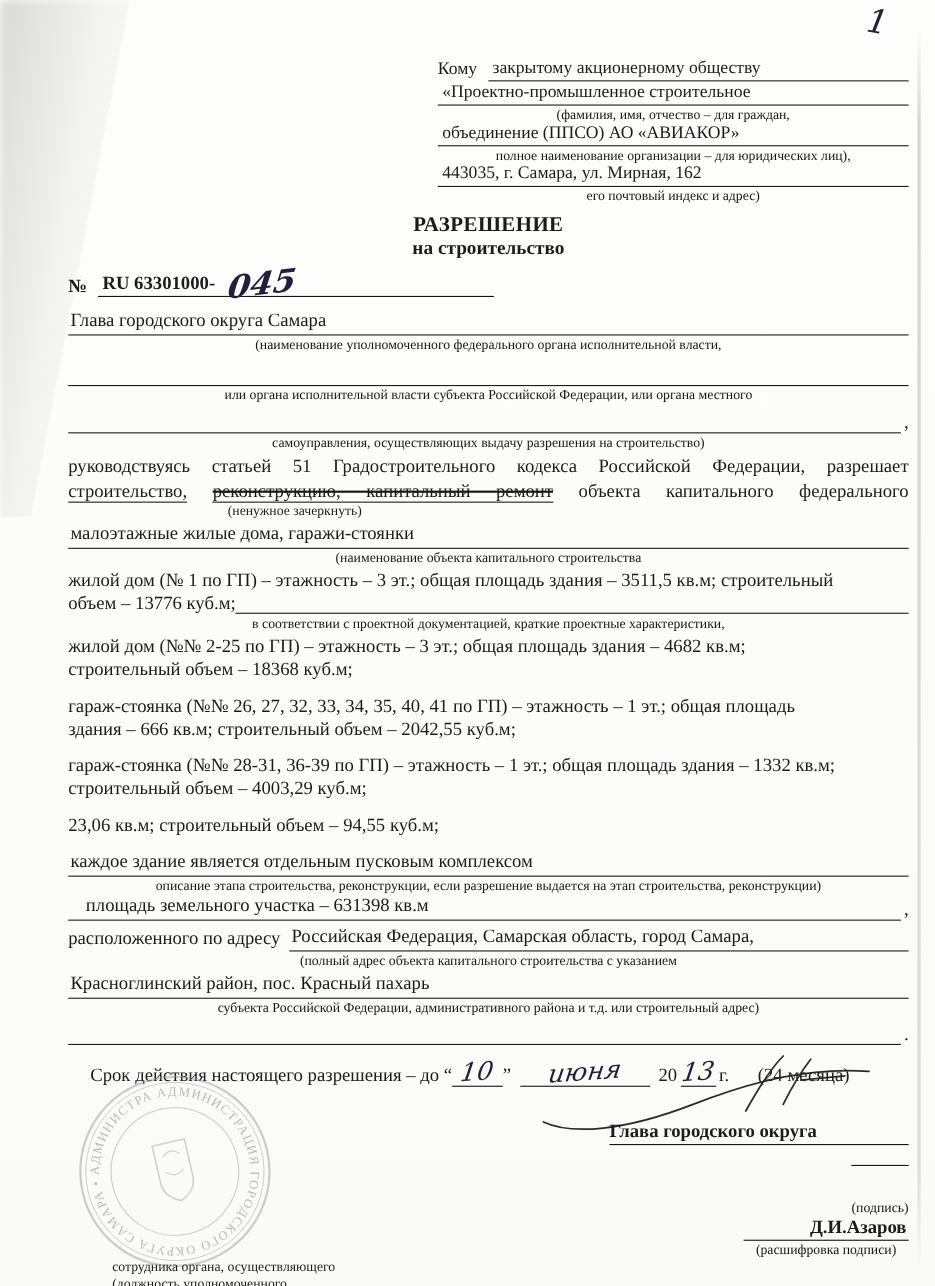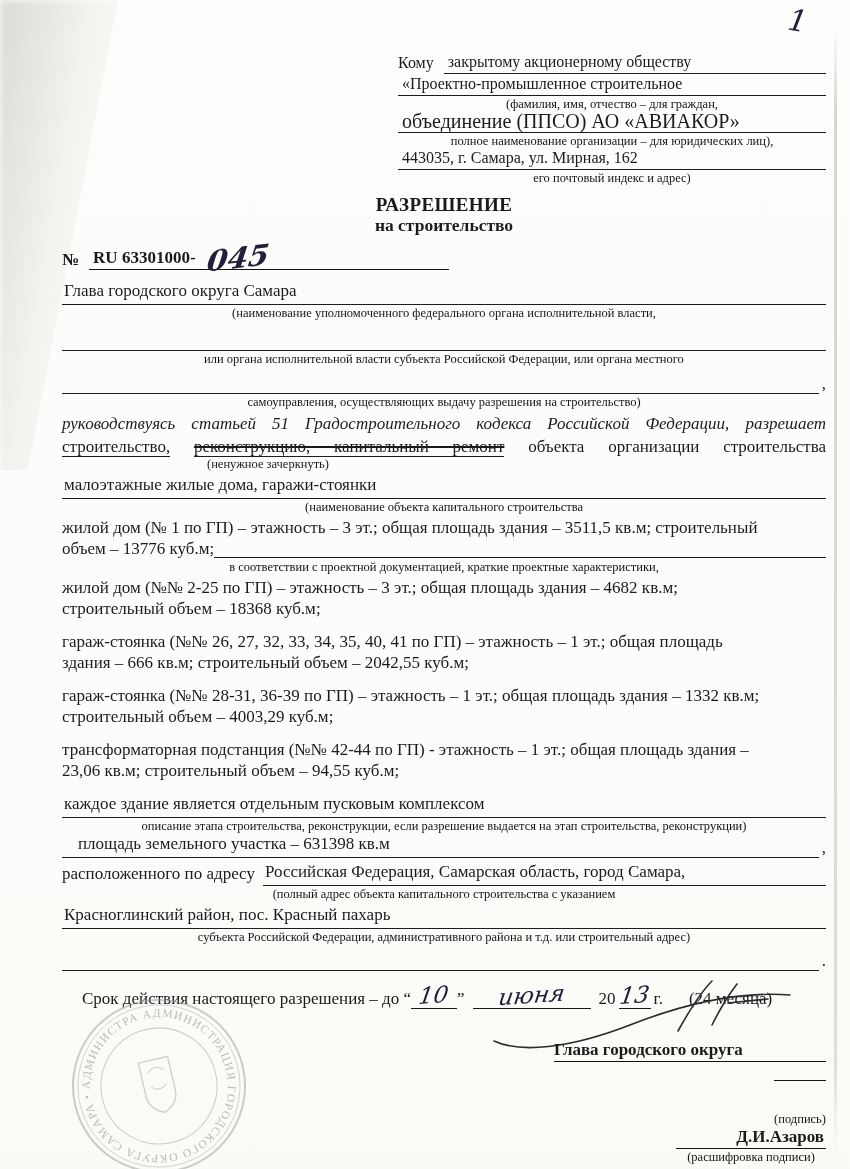"объединение (ППСО) АО «АВИАКОР»" .addr .big { font-size: 20px -> 16px }
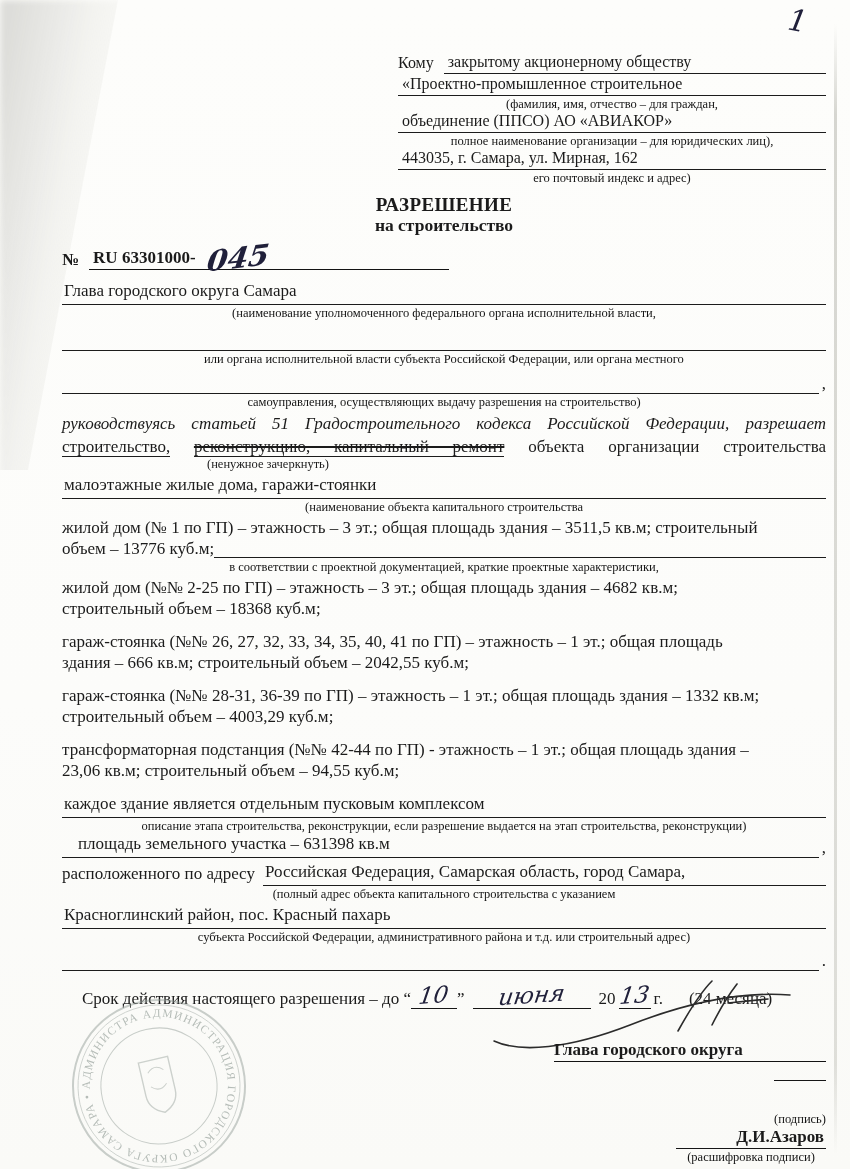"руководствуясь статьей 51" p.just { font-style: italic -> none }
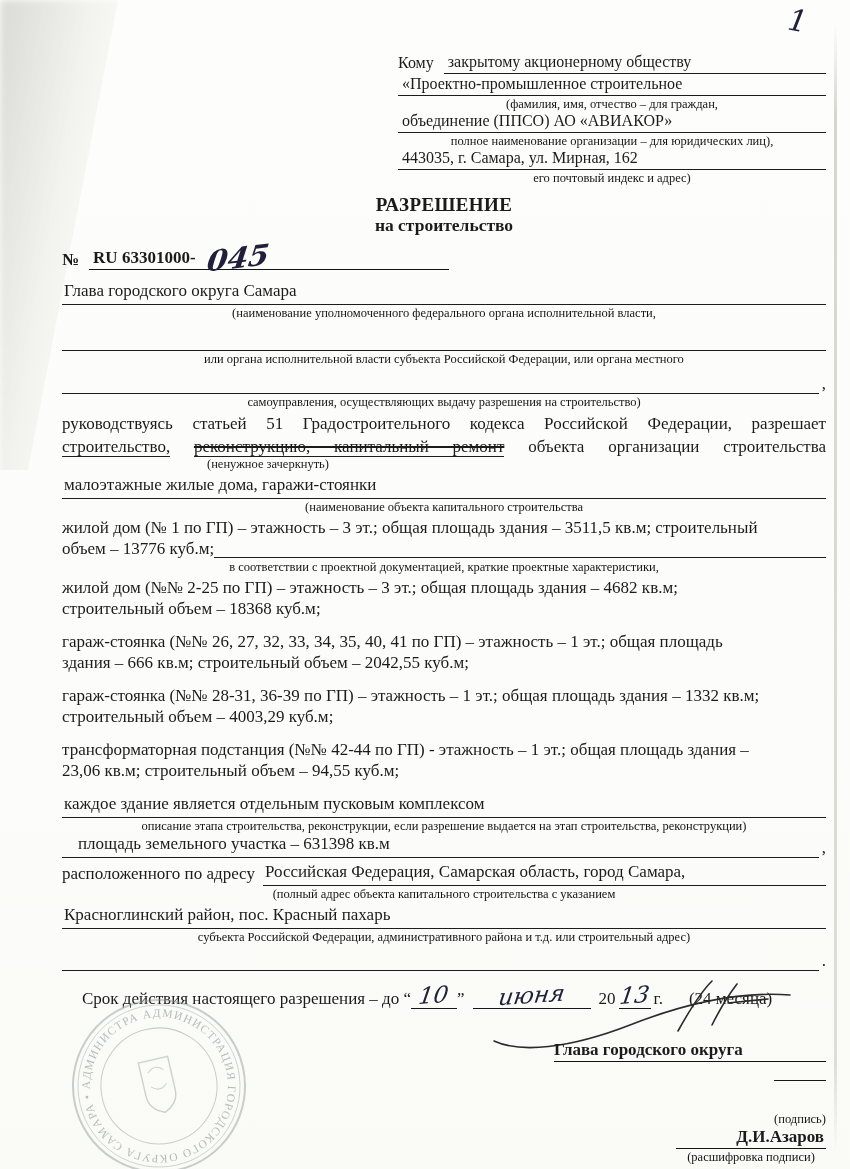"объекта организации строительства" span { text: организации строительства -> капитального федерального }
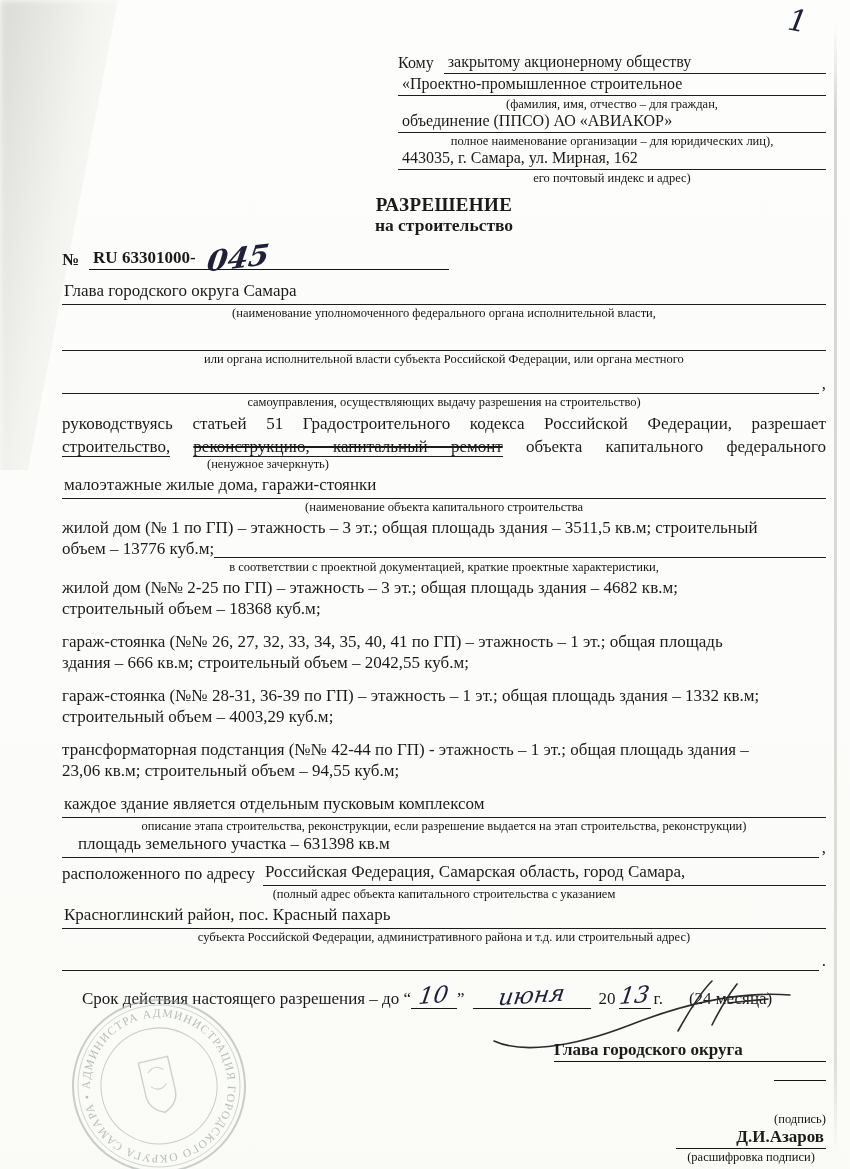"трансформаторная подстанция (№№ 42-44 по" div { html: <div>трансформаторная подстанция (№№ 42-44 по ГП) - этажность – 1 эт.; общая площадь здания –</div> -> none }
